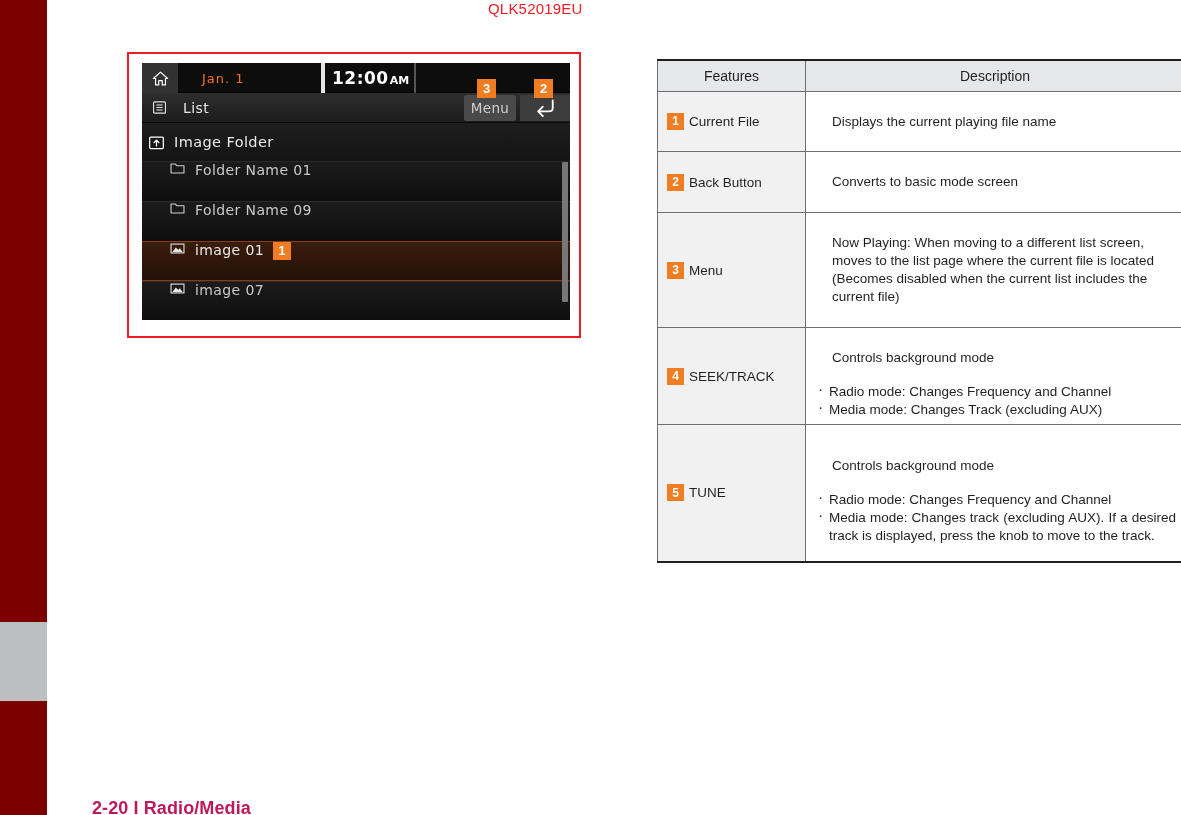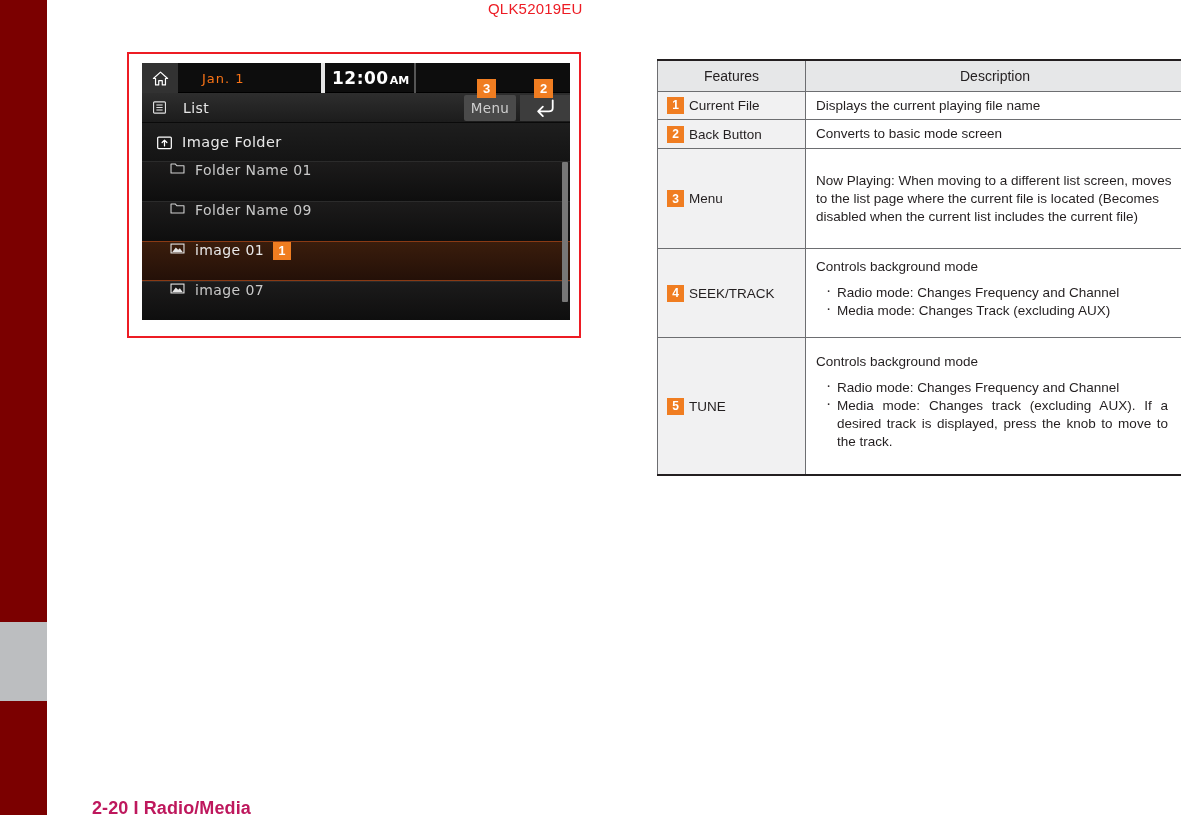"Displays the current playing file" .desc .lead { margin: 0 -> 16px }
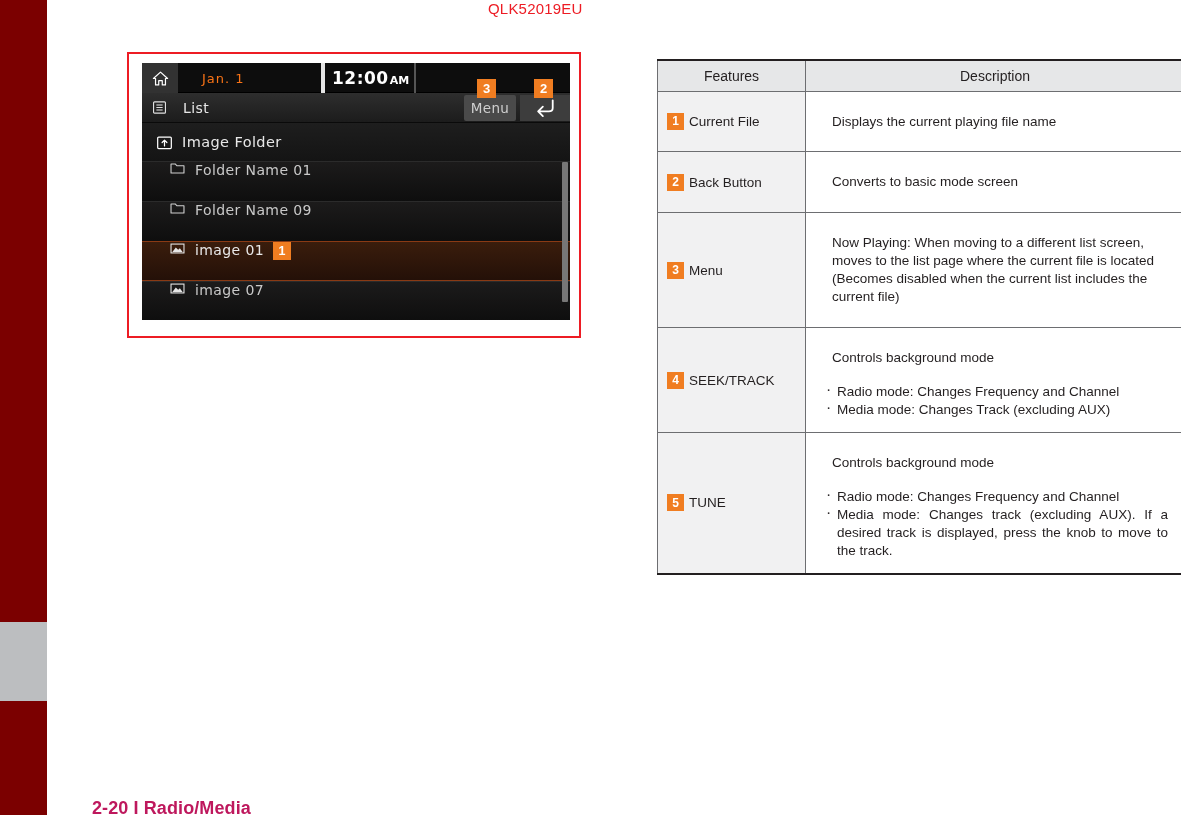"Image Folder" .folder-head { padding-left: 14px -> 6px }
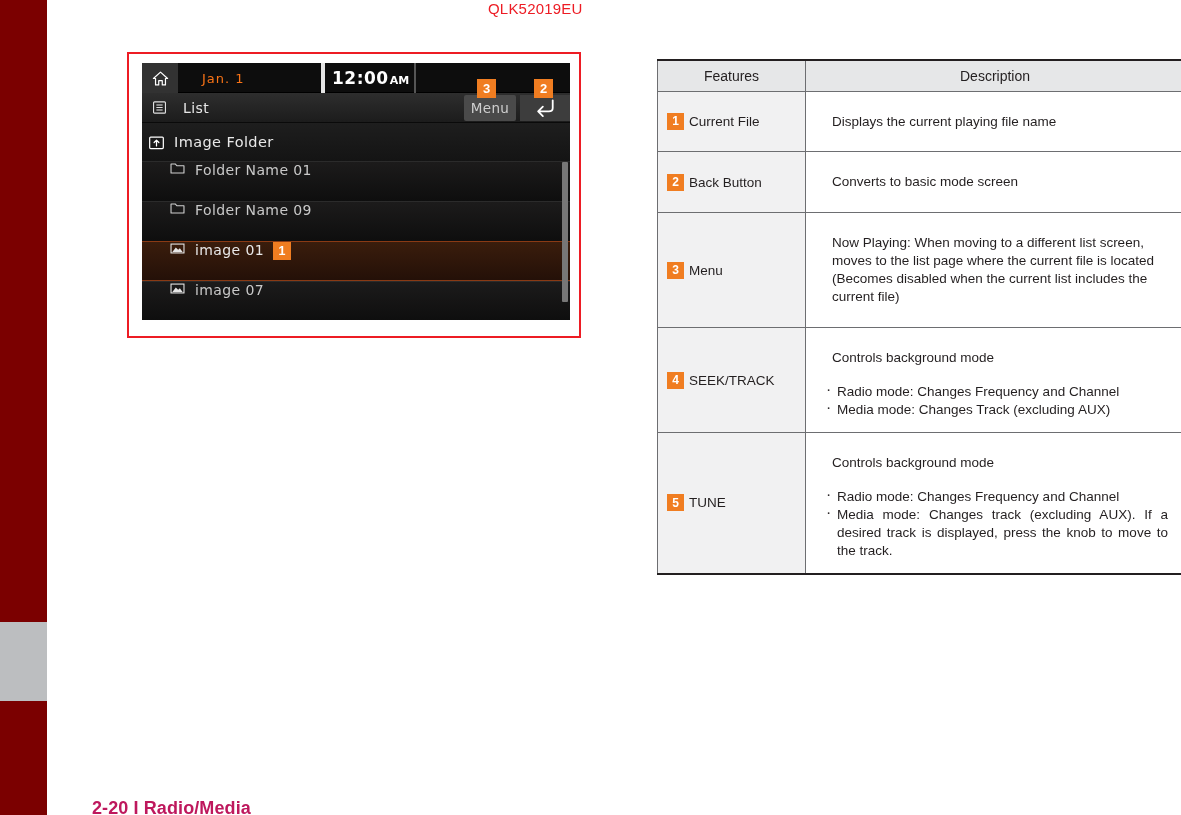"Radio mode: Changes Frequency and" .desc ul { margin: 8px -> 0 }
